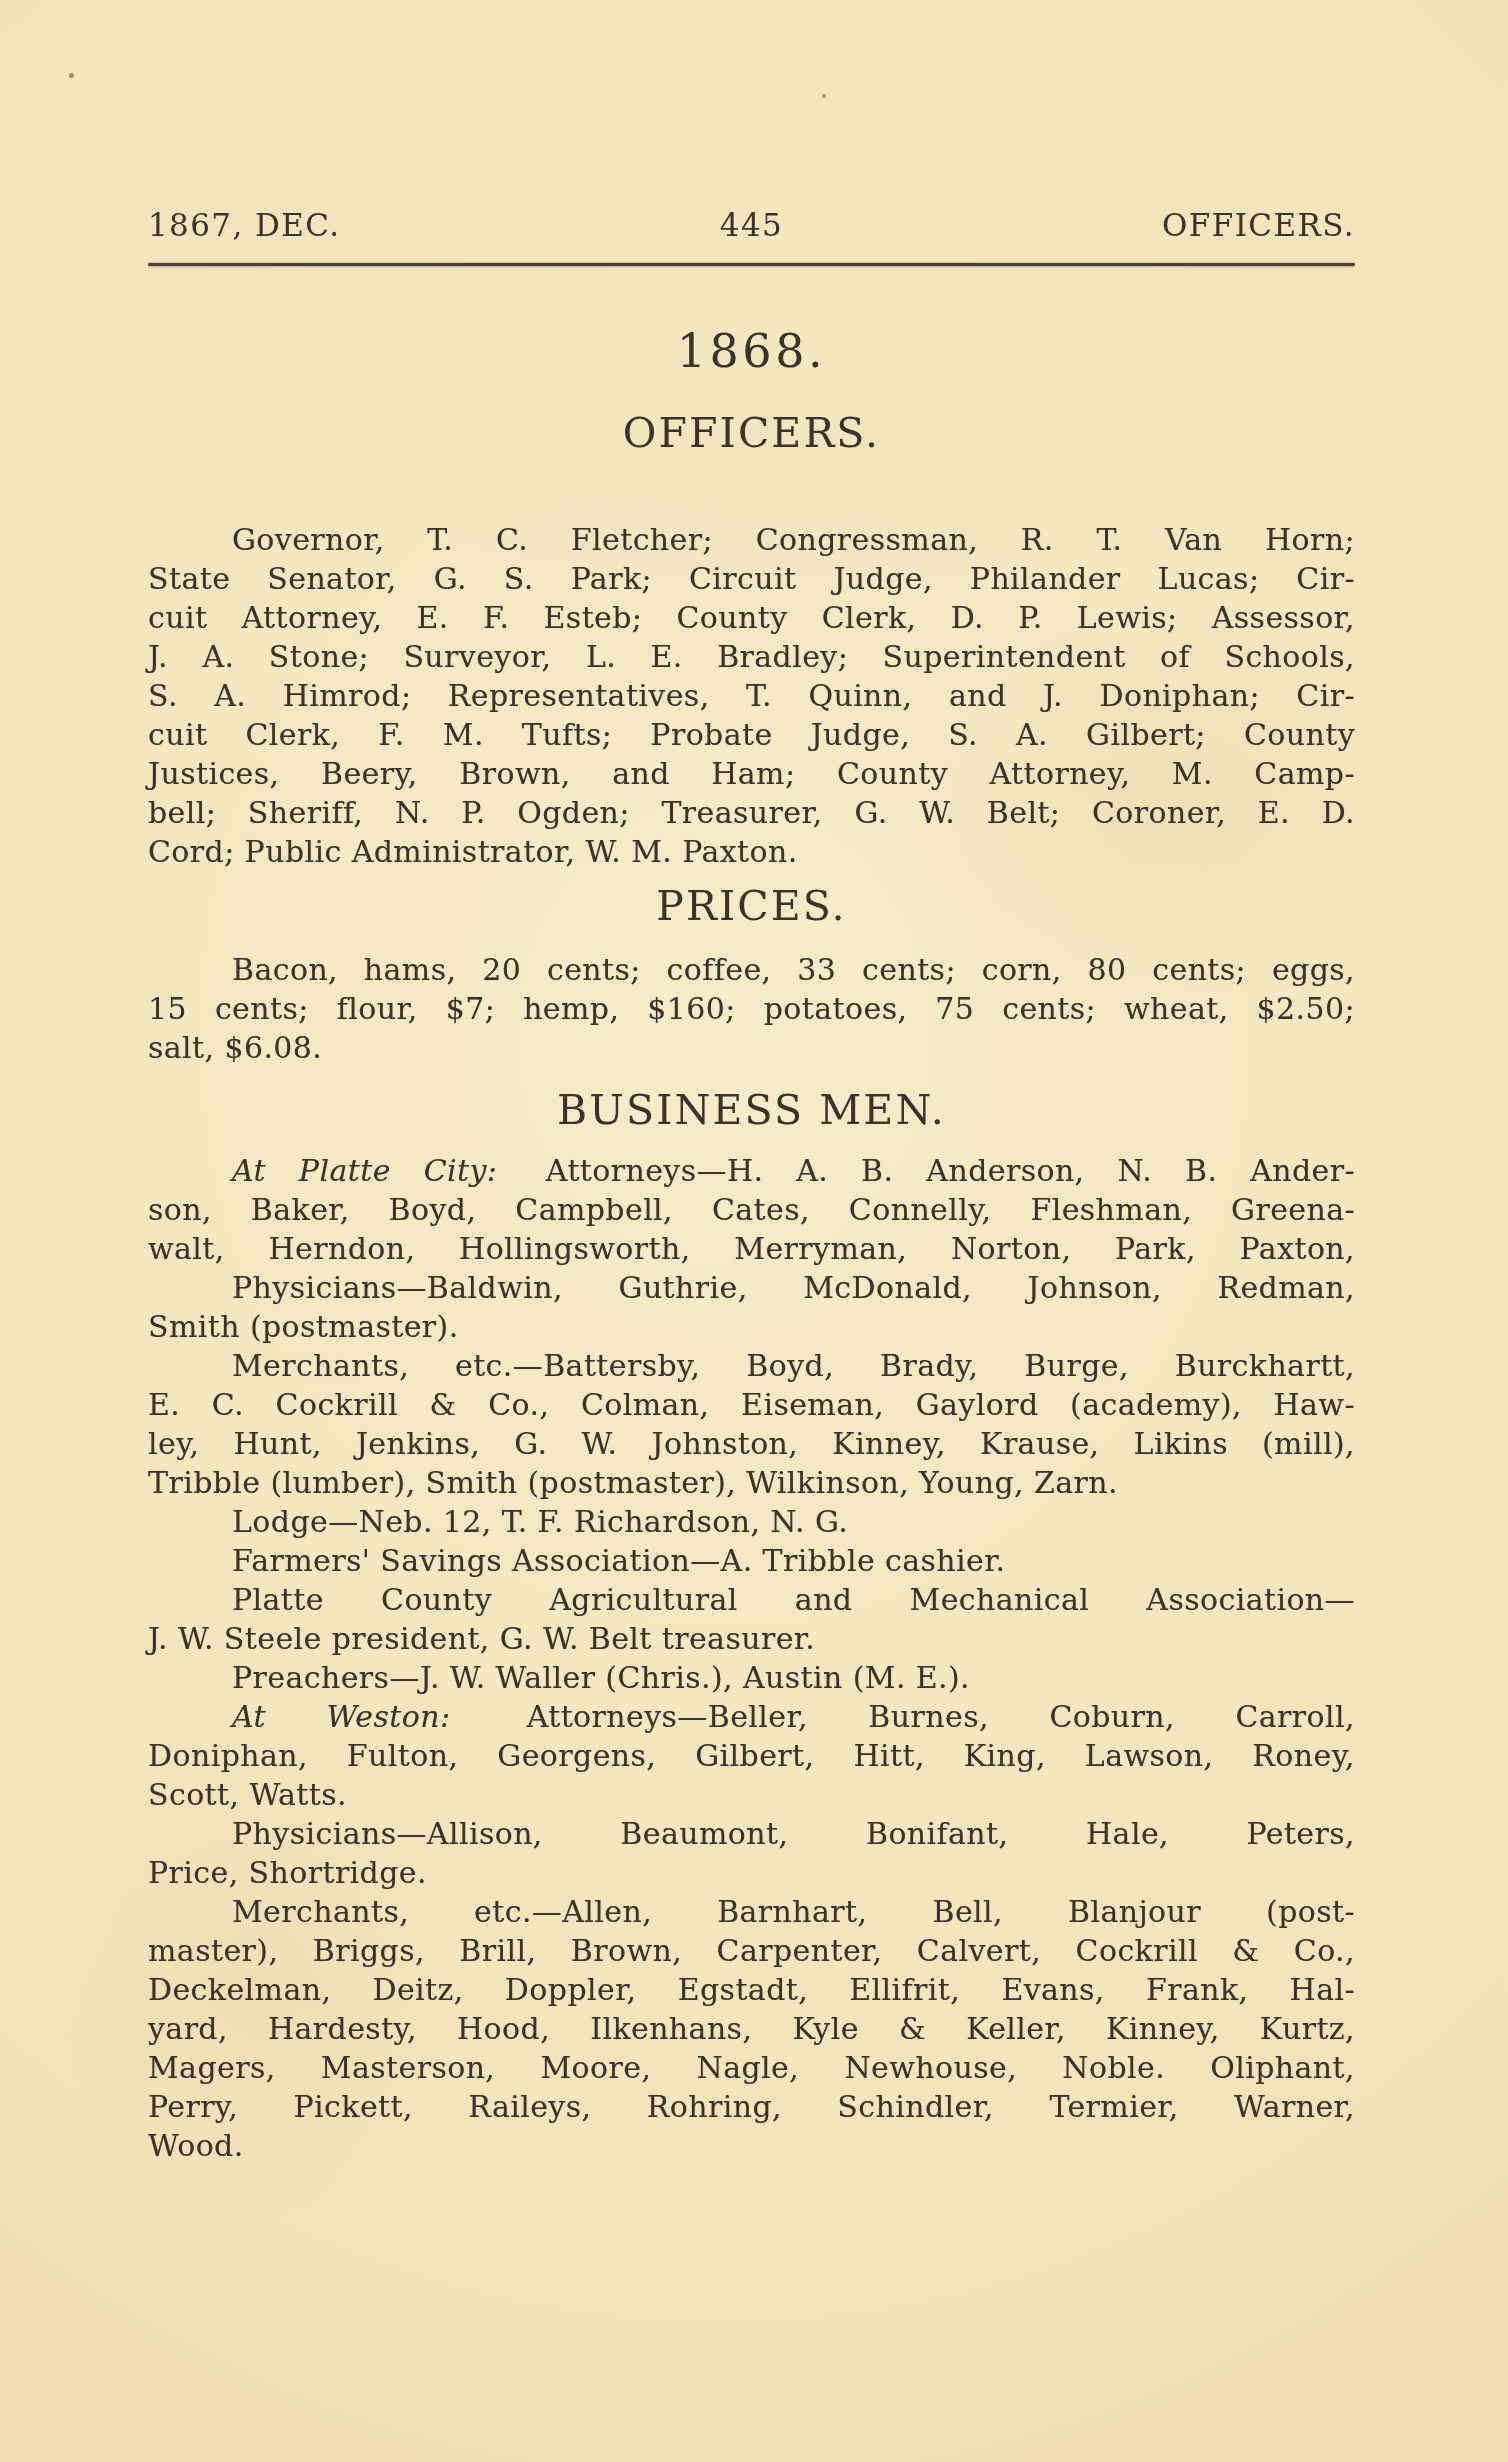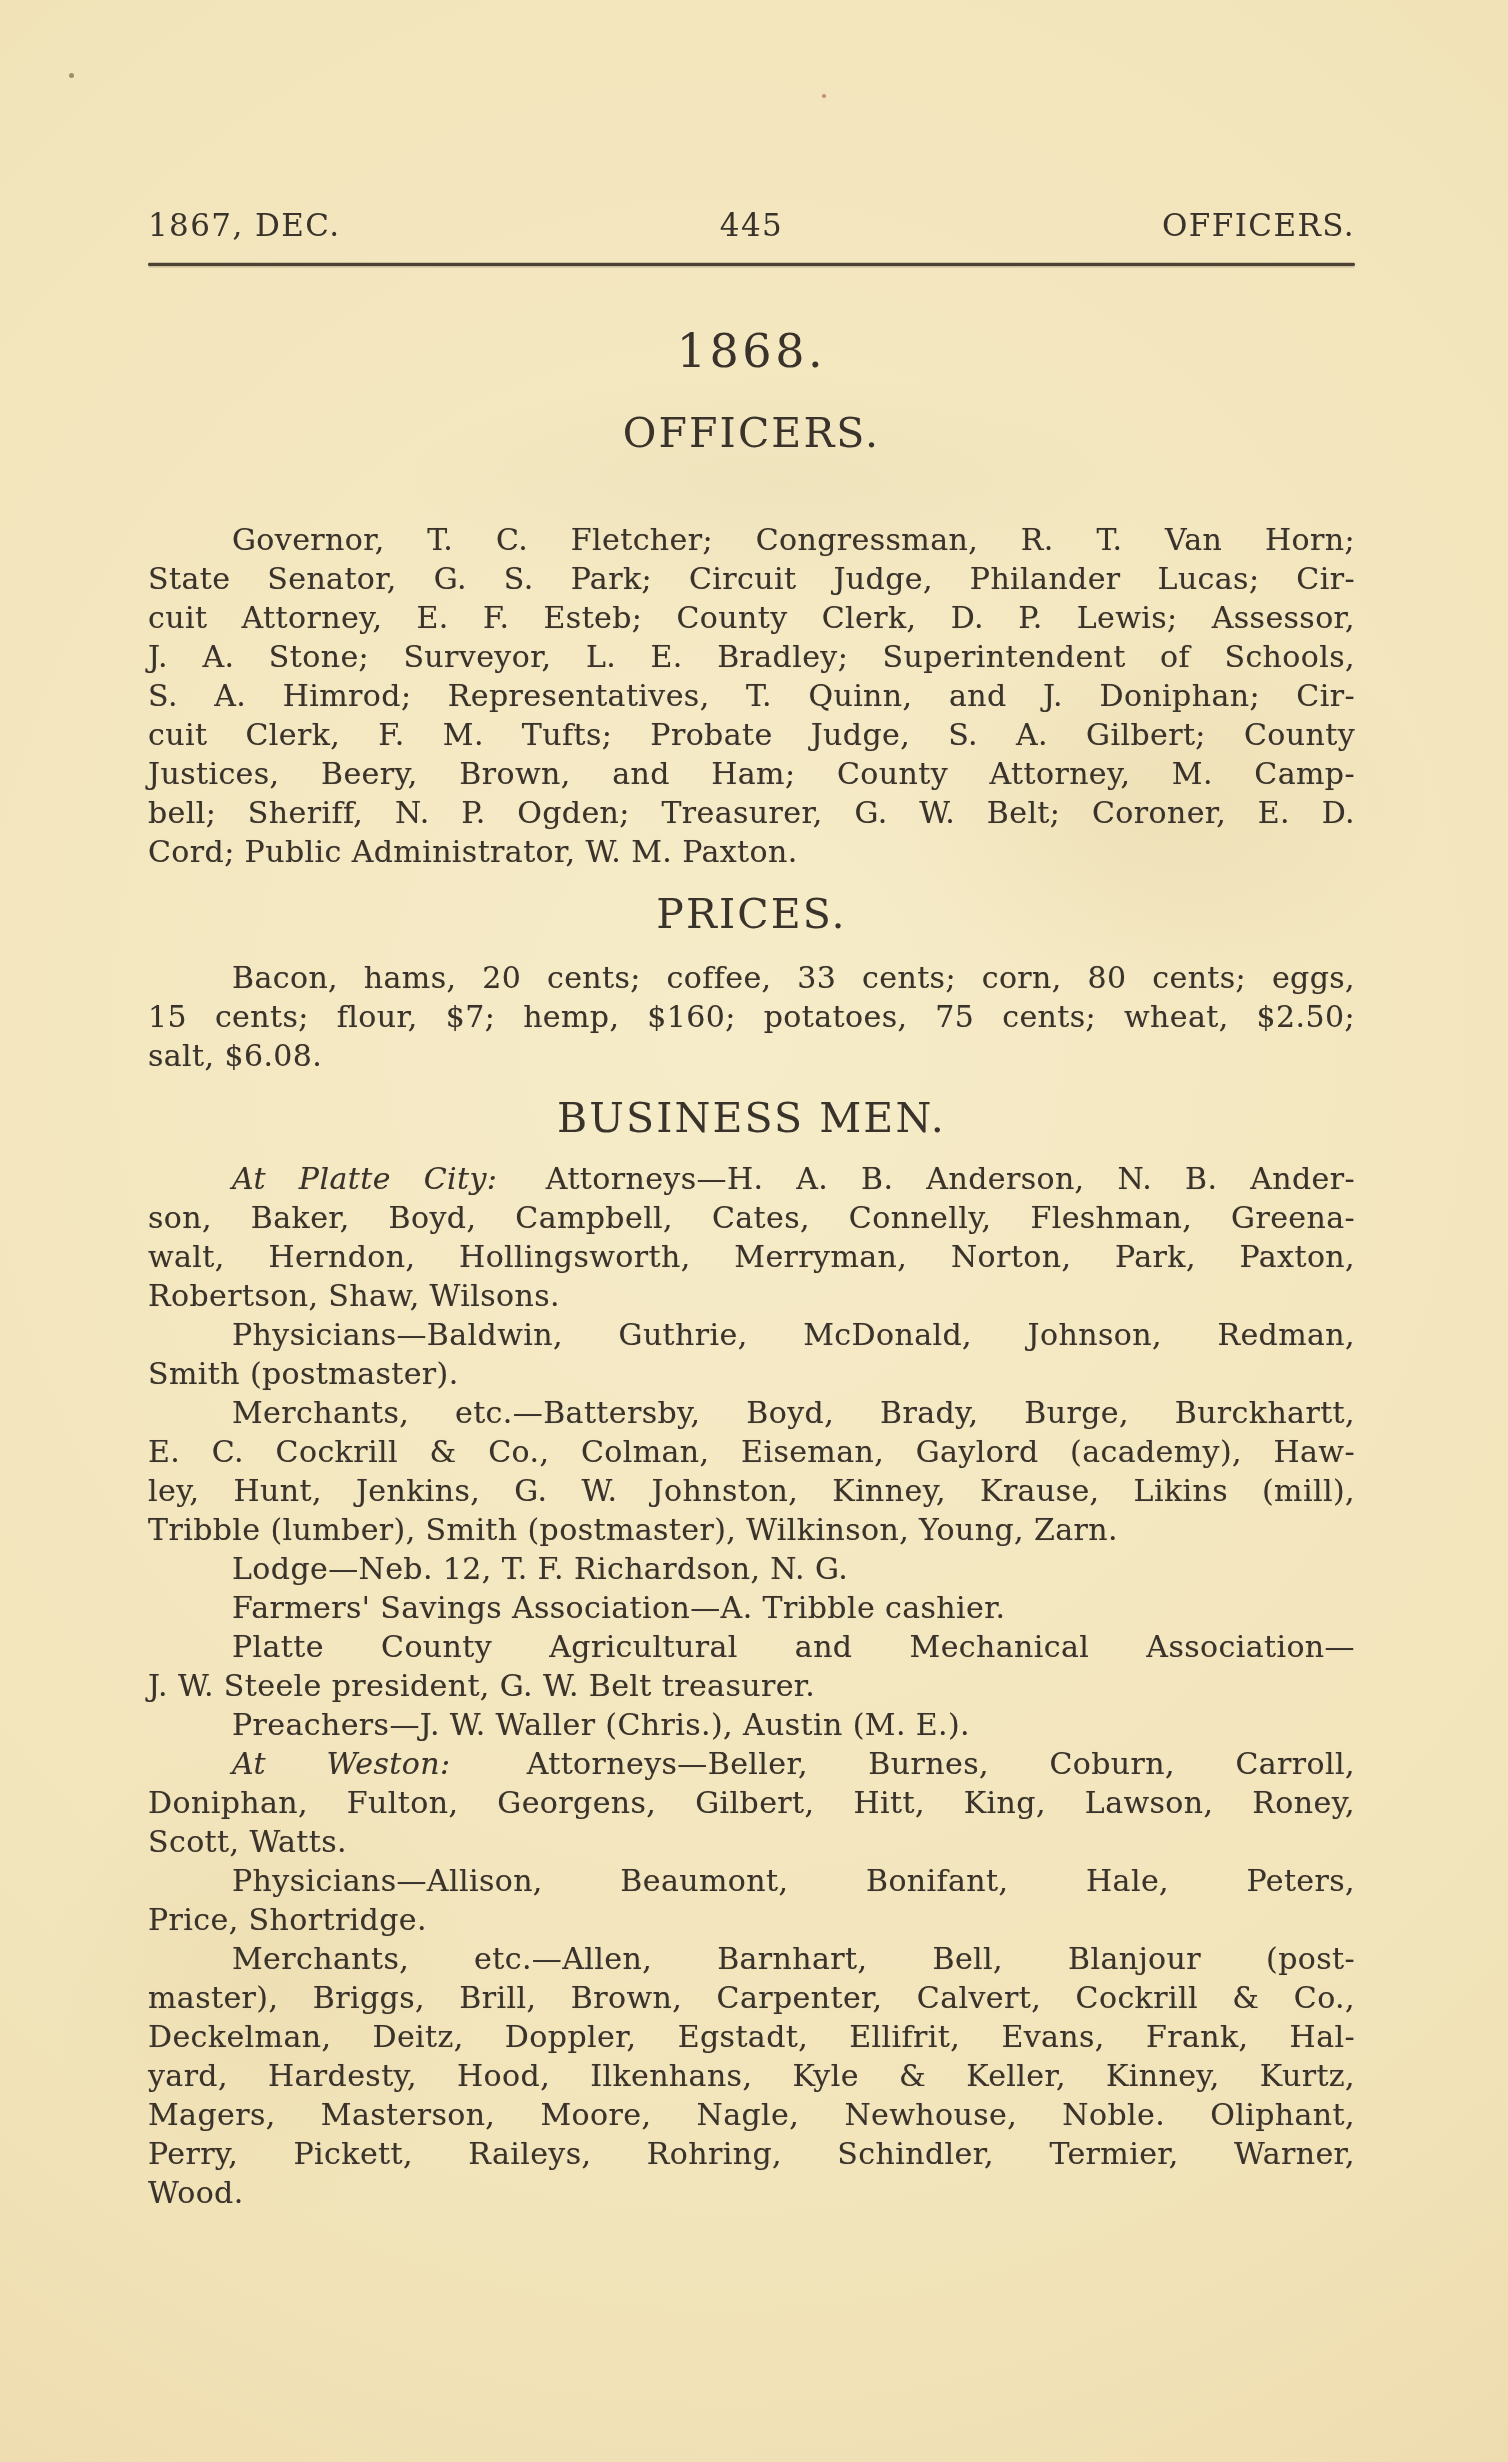"PRICES." .hd-prices { margin-top: 20px -> 12px }
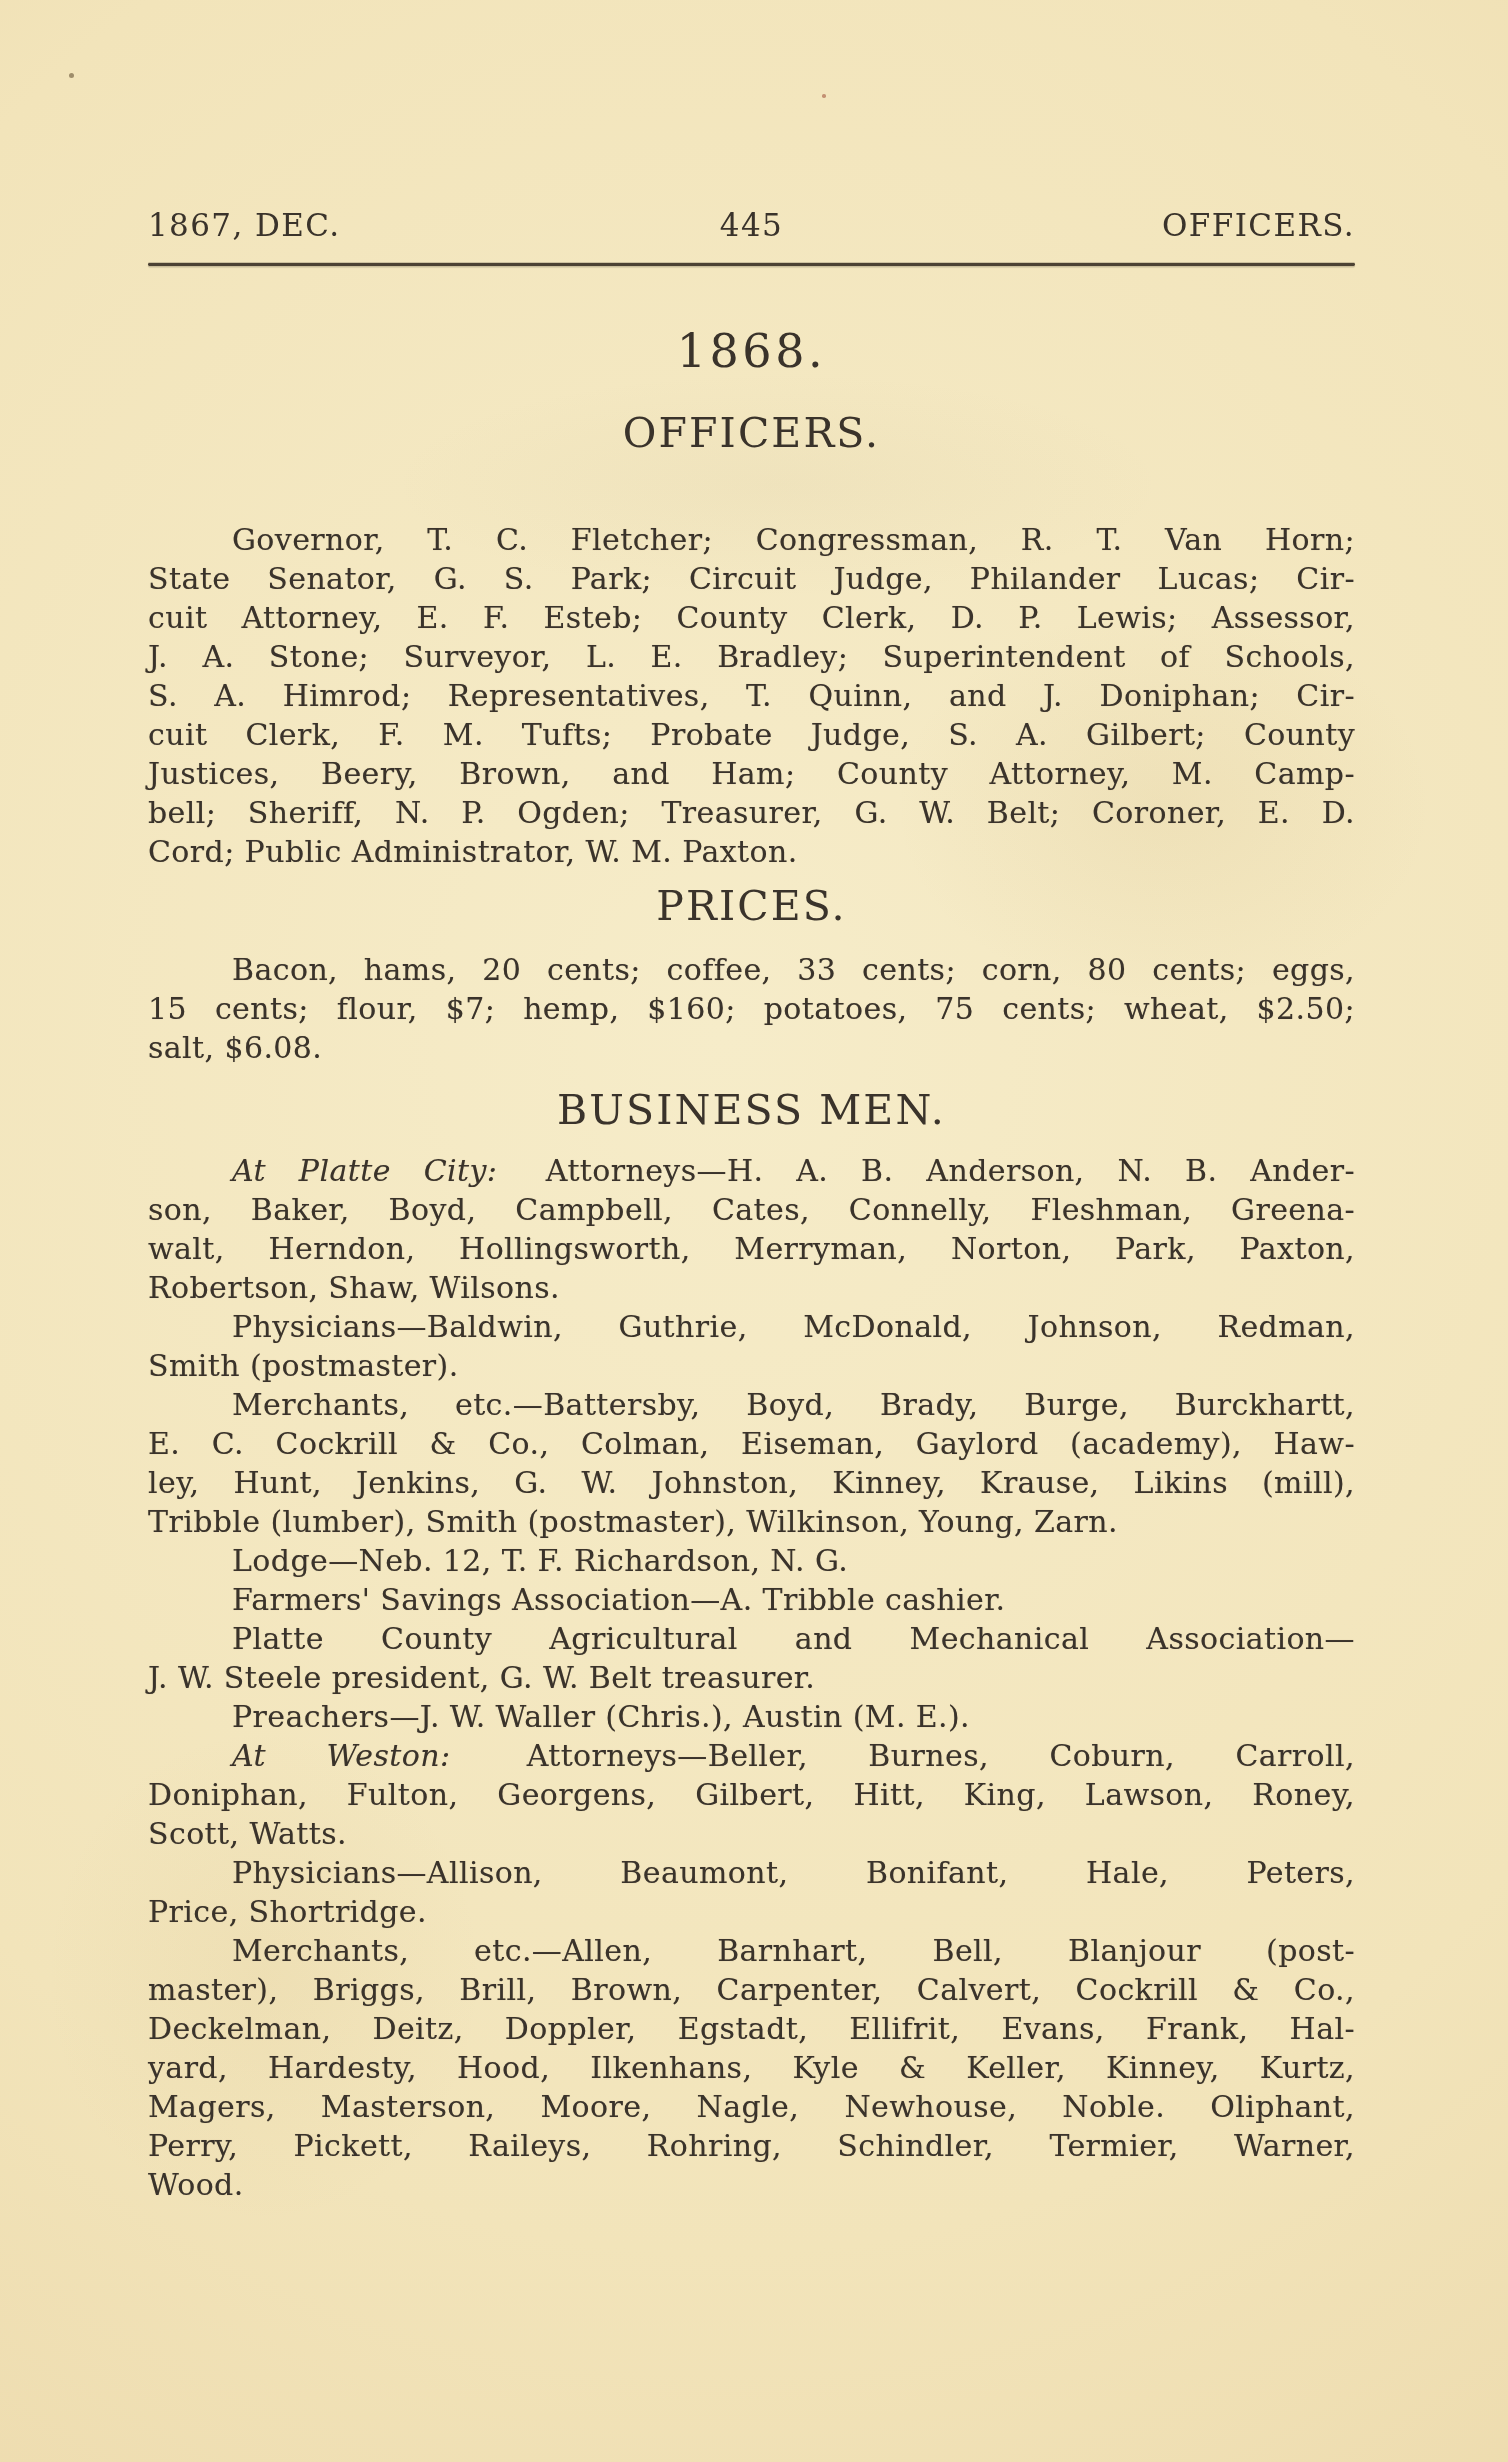"Robertson, Shaw, Wilsons." div.line { html: <div>Robertson, Shaw, Wilsons.</div> -> none }
